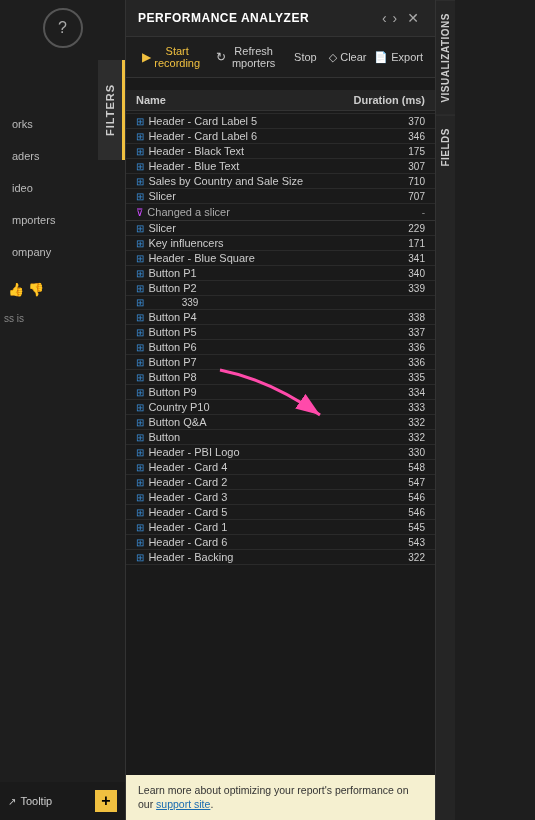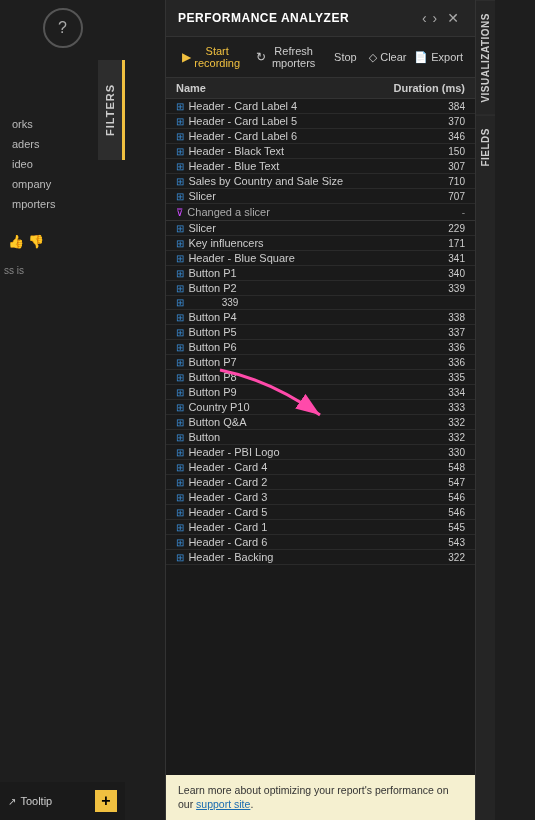"PERFORMANCE ANALYZER" .perf-panel { margin-left: 40px -> none }
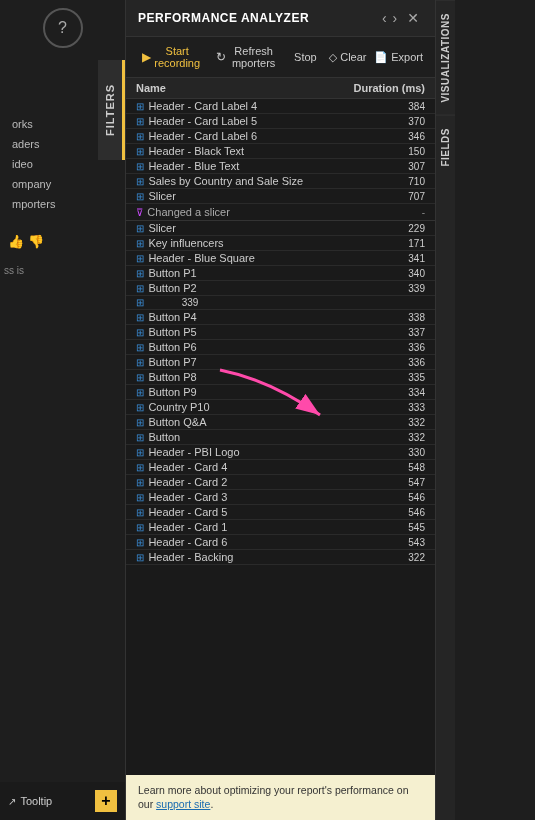"Name" .table-header { top: 0 -> 12px }
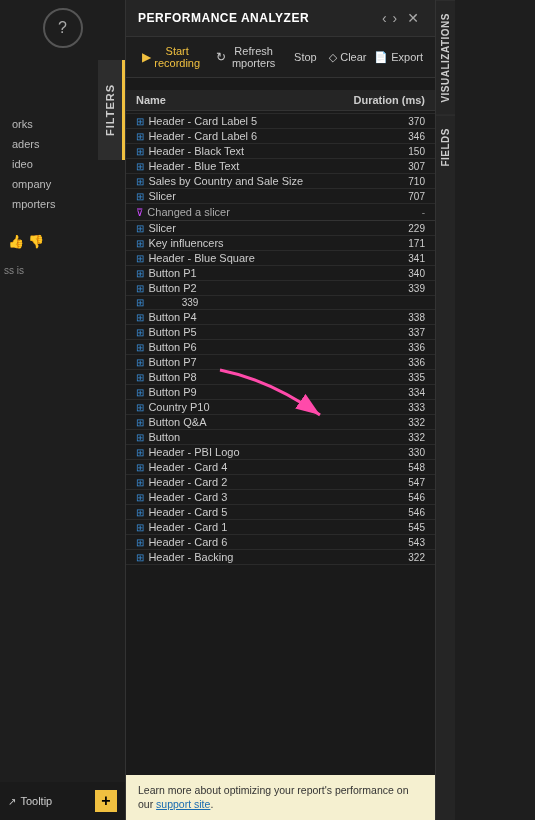"orks" .sidebar-nav { gap: 0 -> 12px }
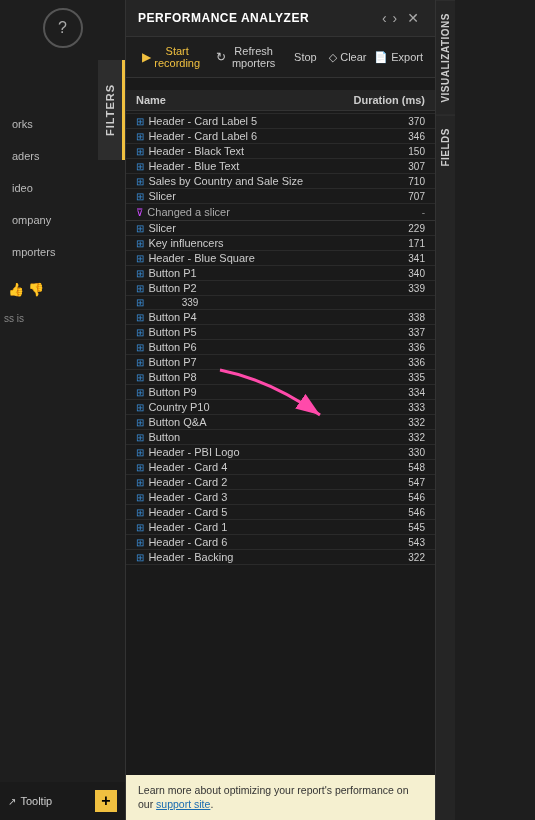"150" span.row-duration { text: 150 -> 175 }
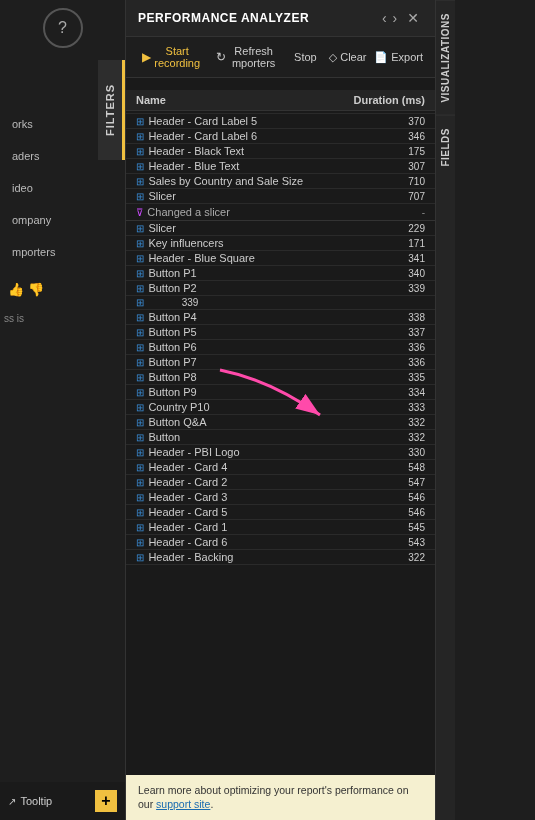"ompany" div.sidebar-nav-item { order: before "mporters" -> after "mporters" }
